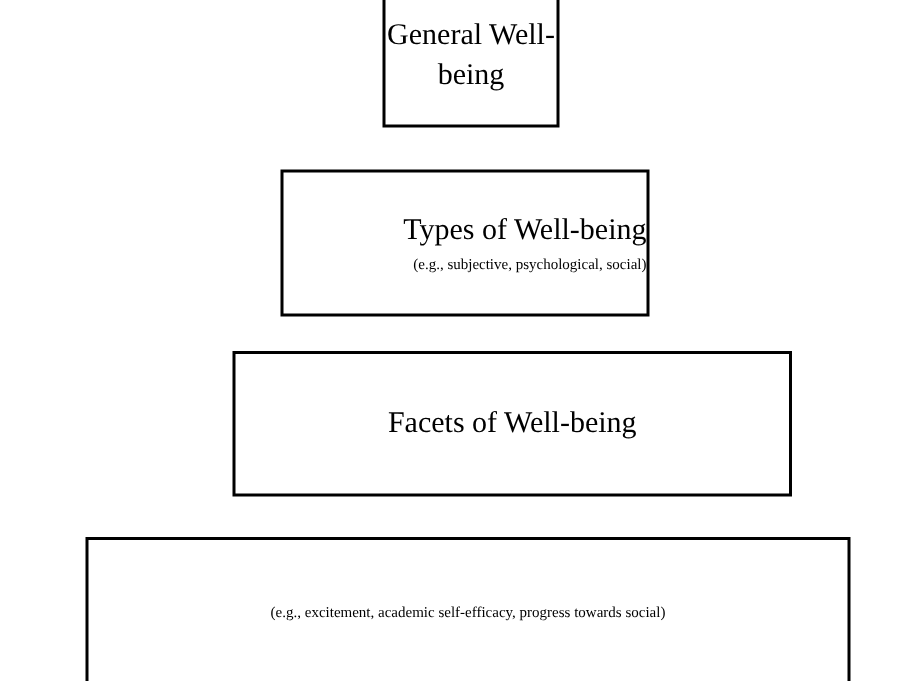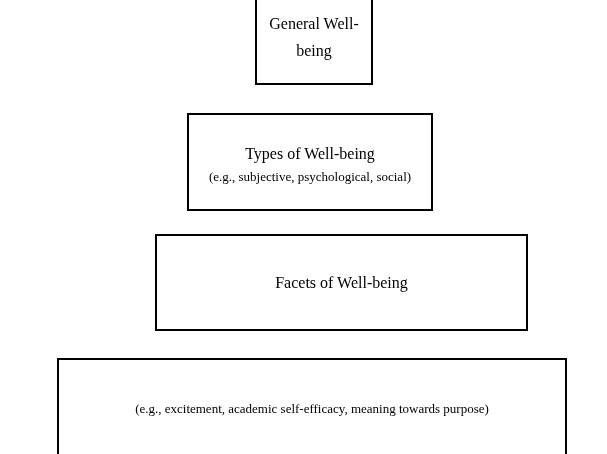"General Well-being" .level-title { font-size: 16px -> 20px }
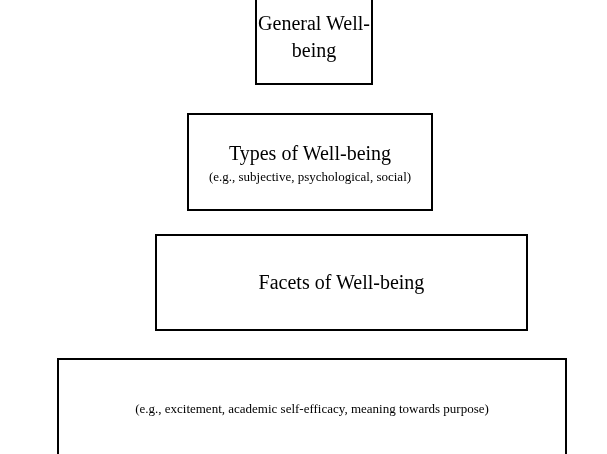"Types of Well-being" .box-types { align-items: none -> flex-end }
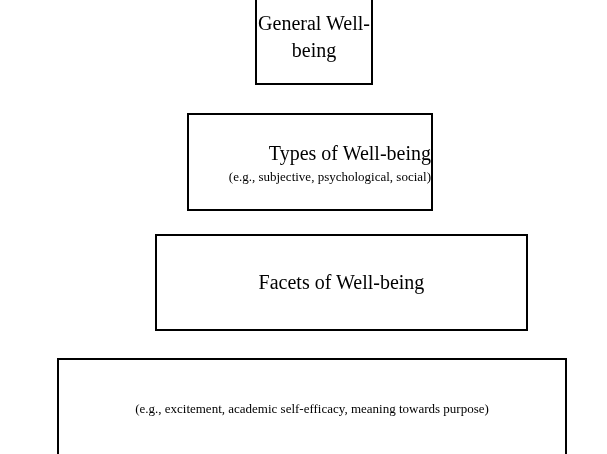"(e.g., subjective, psychological," .level-subtitle { font-size: 13px -> 10px }
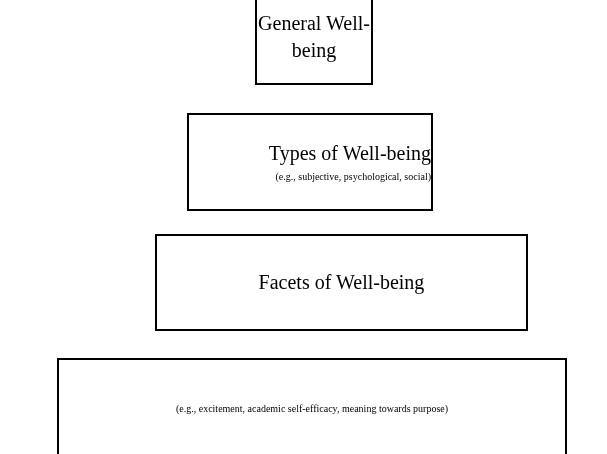"(e.g., excitement, academic" div.level-subtitle { text: meaning towards purpose -> progress towards social }
